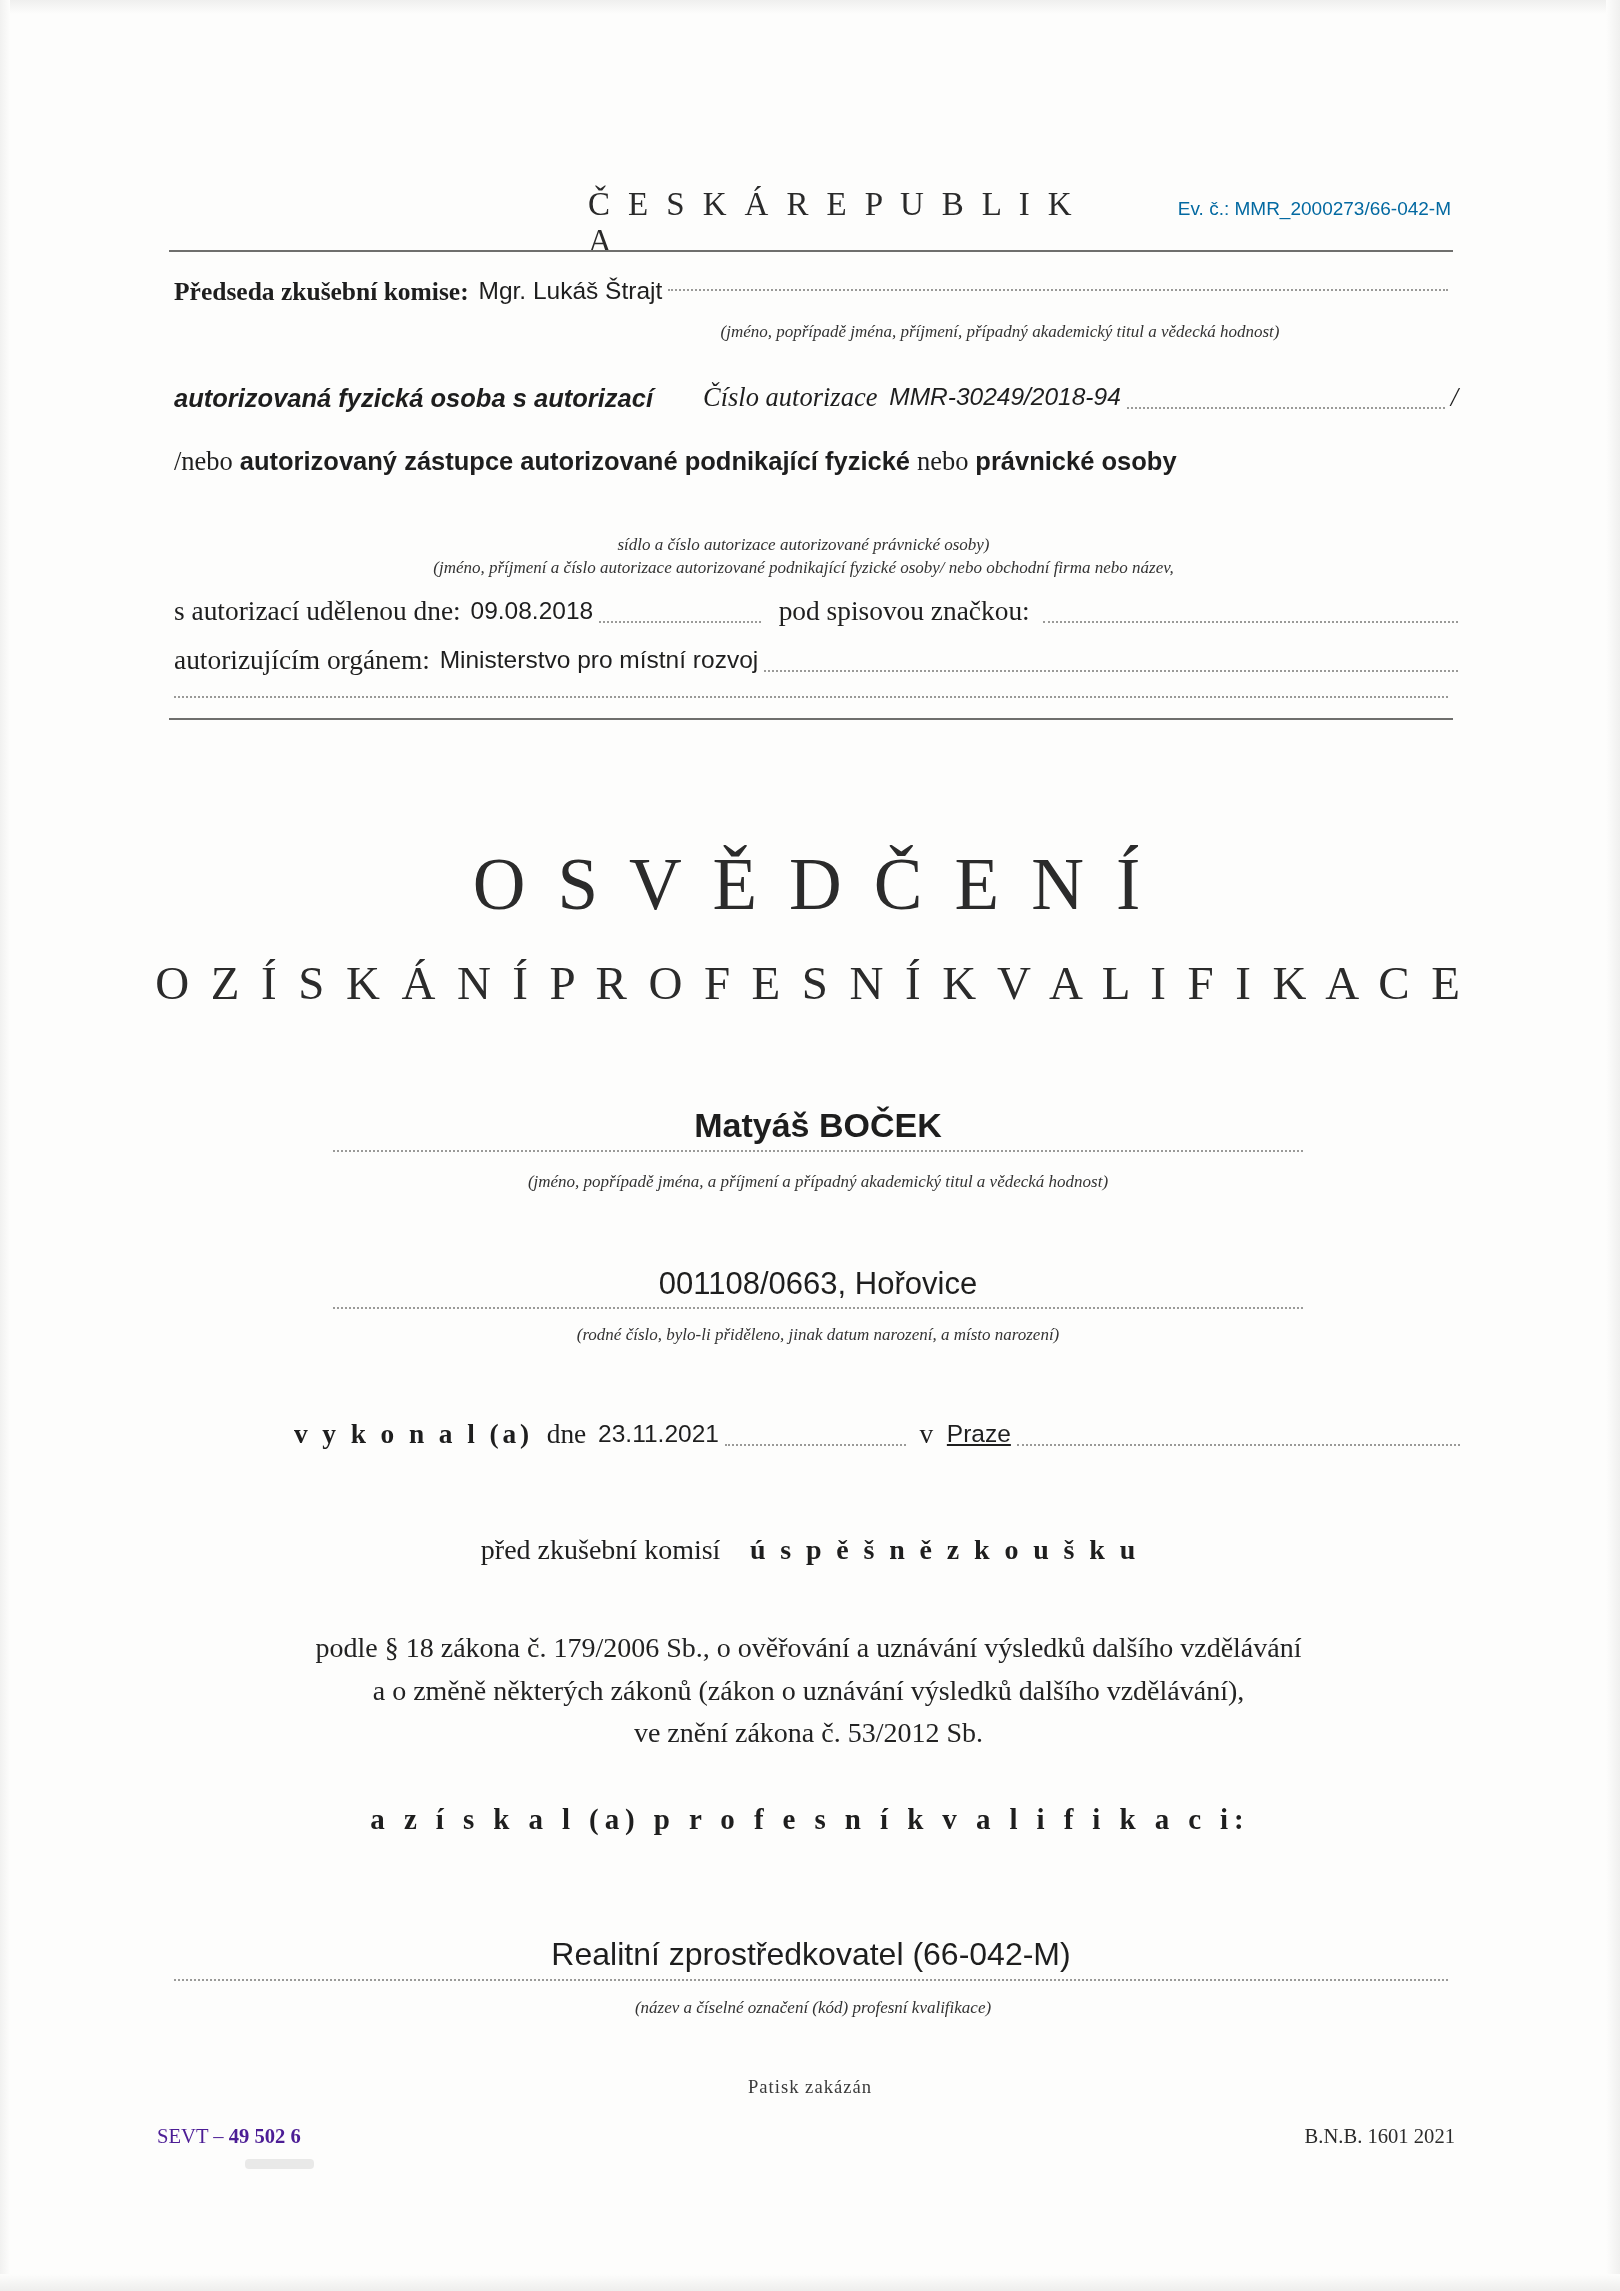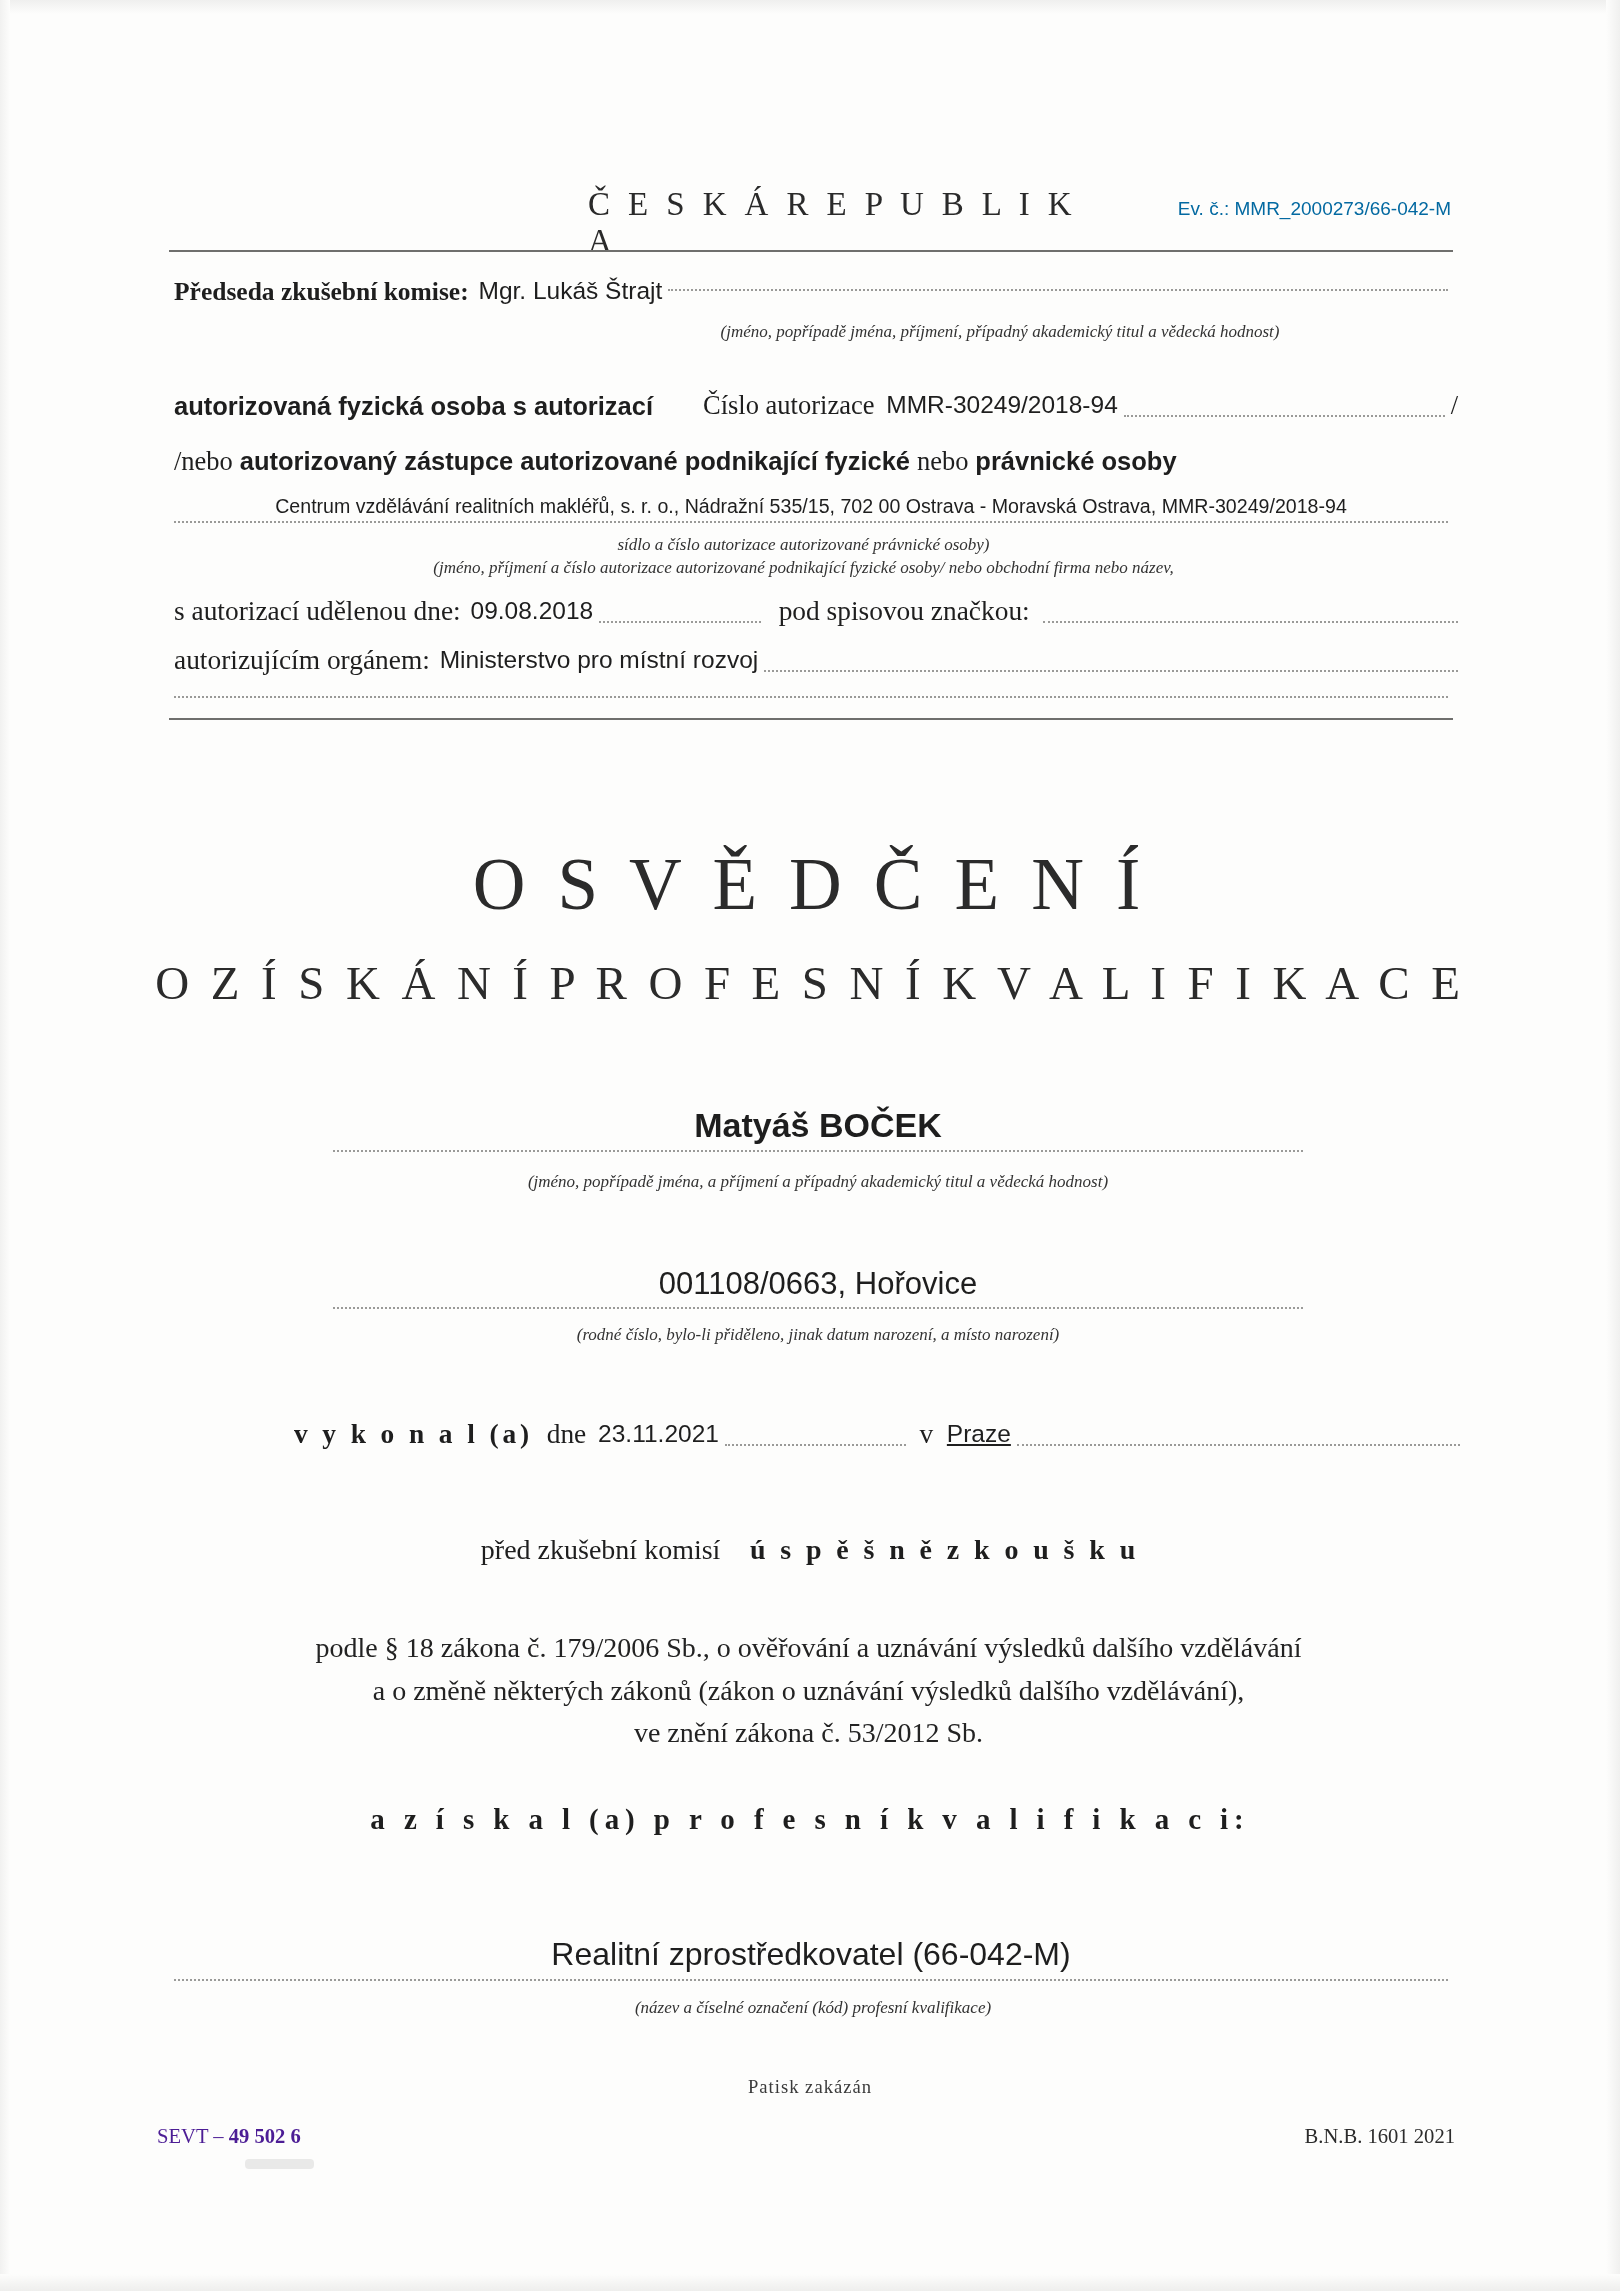"autorizovaná fyzická osoba s autorizací" .row-auth { font-style: none -> italic; top: 390px -> 382px }
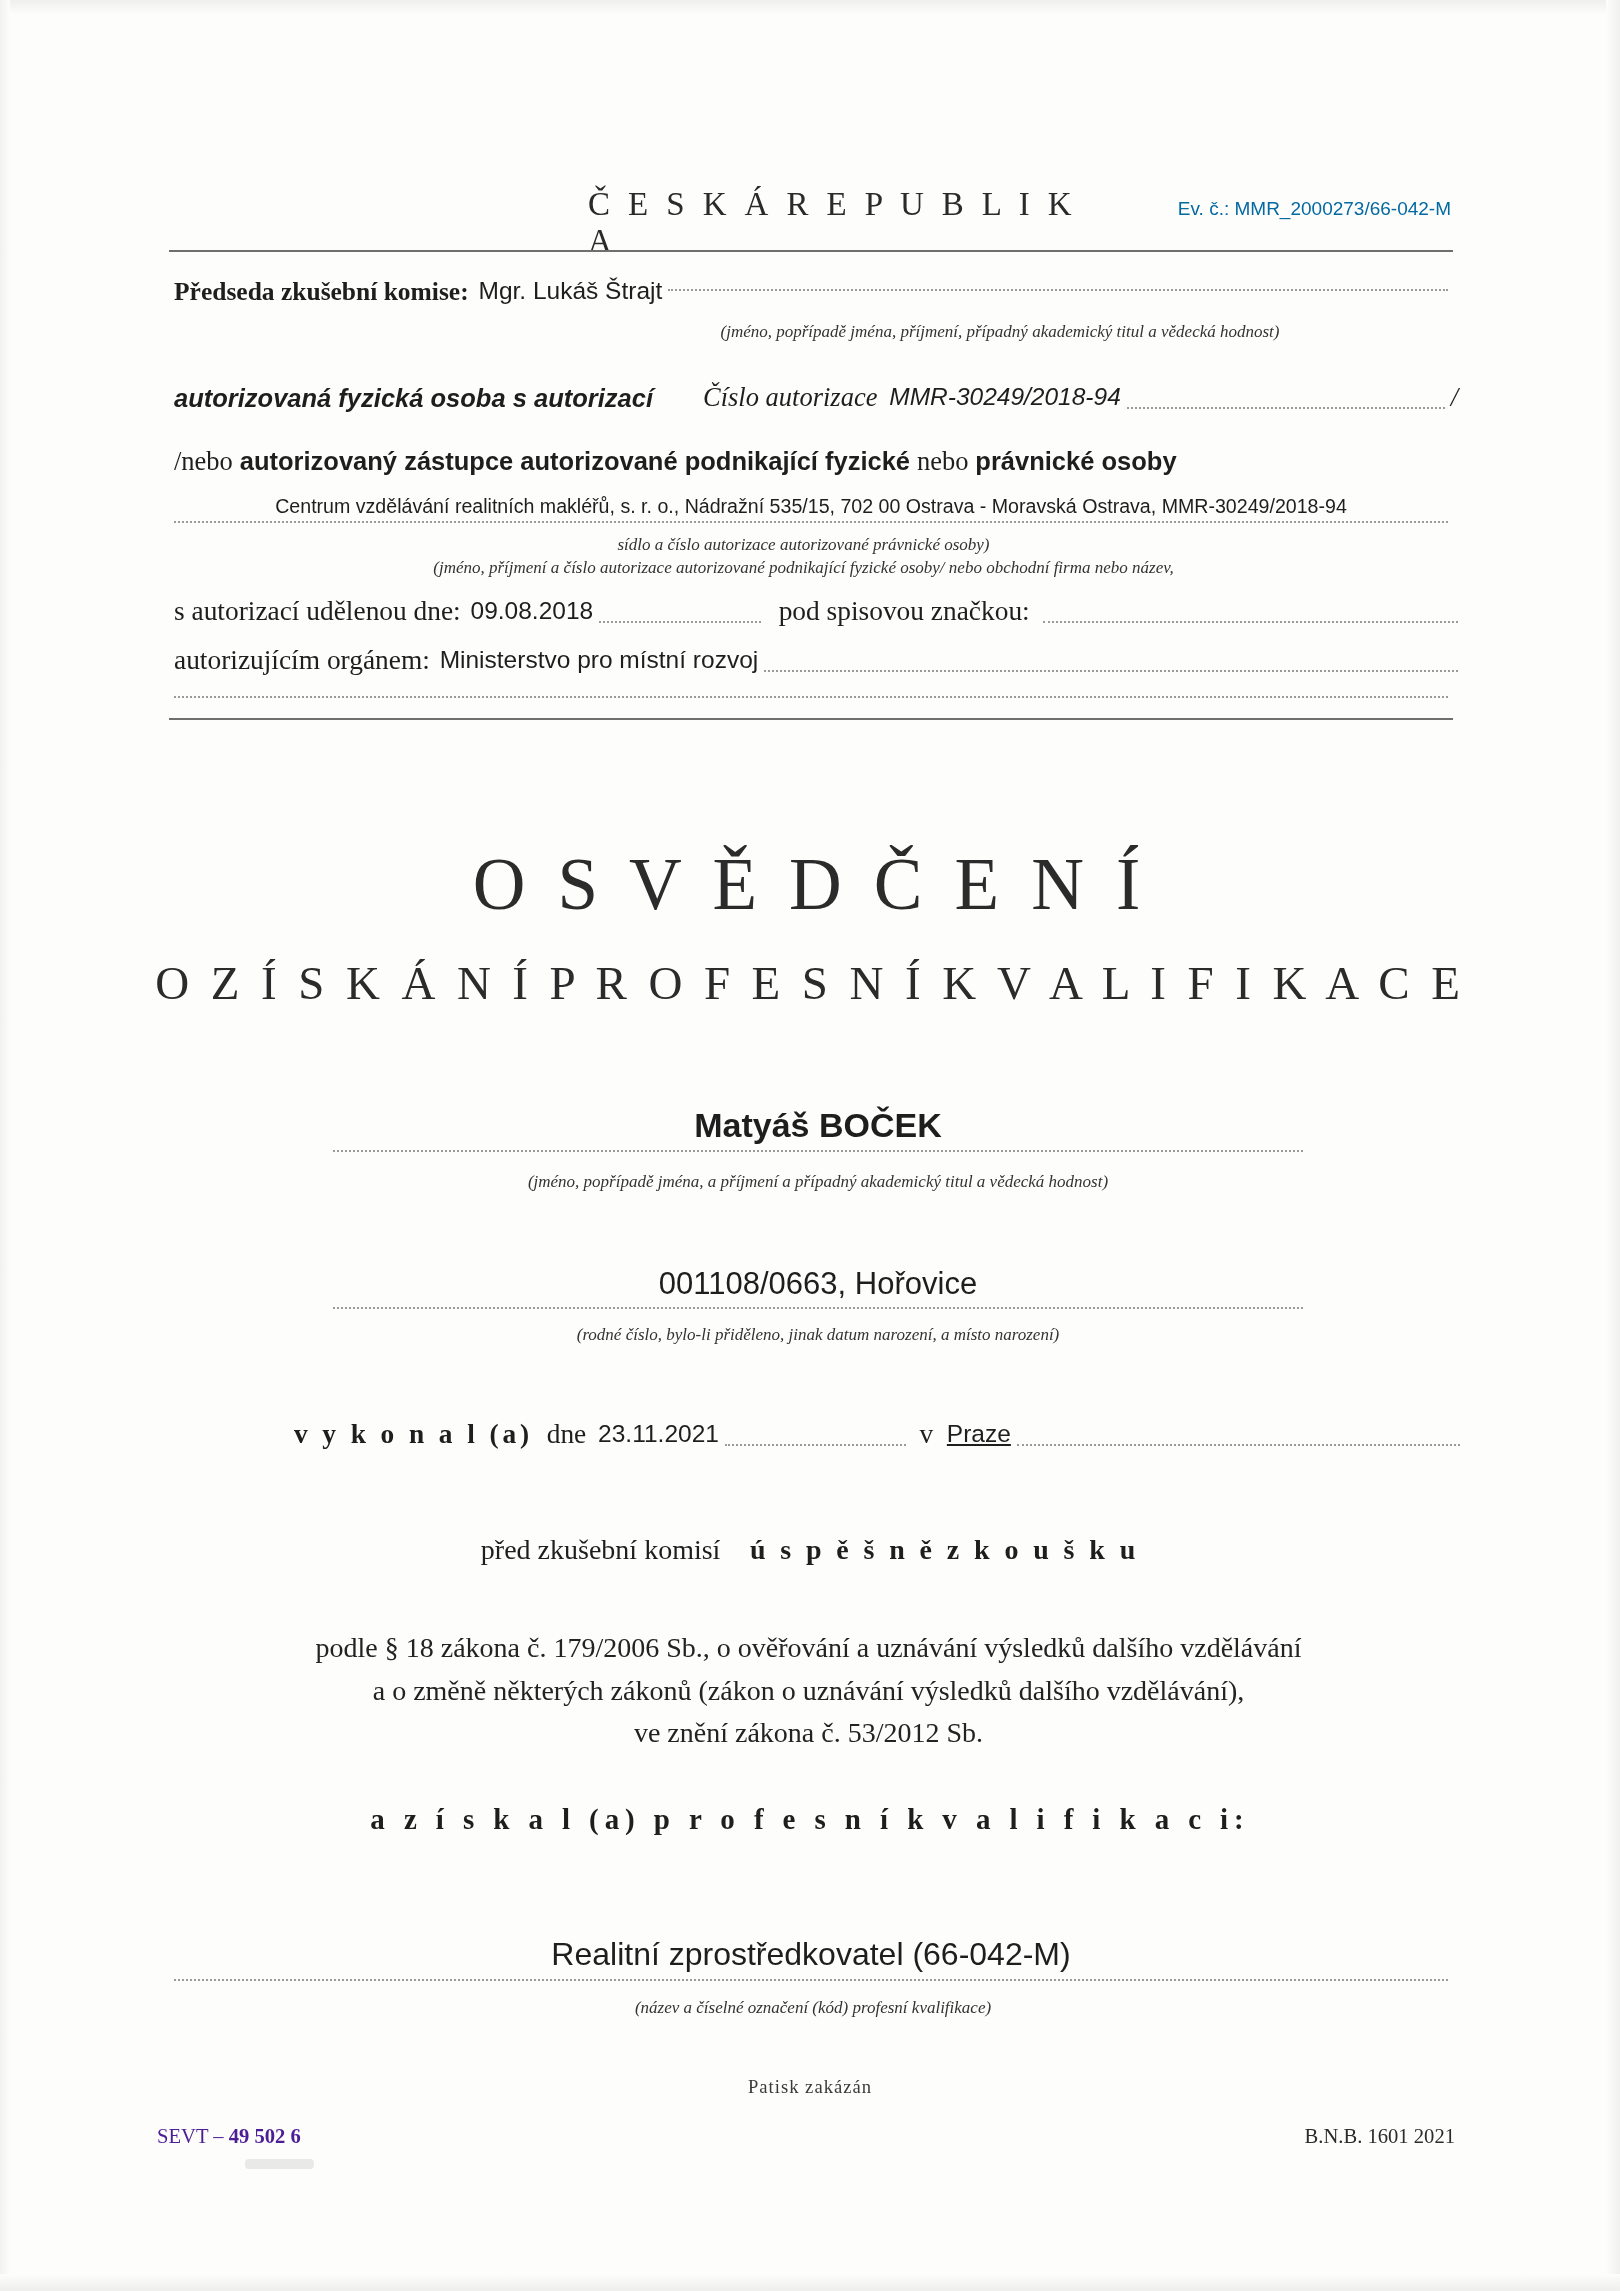"Centrum vzdělávání realitních makléřů," div.row-centrum { html: <div> <div>Centrum vzdělávání realitních makléřů, s. r. o., Nádražní 535/15, 702 00 Ostrava - Moravská Ostrava, MMR-30249/2018-94</div> <div></div> </div> -> none }
